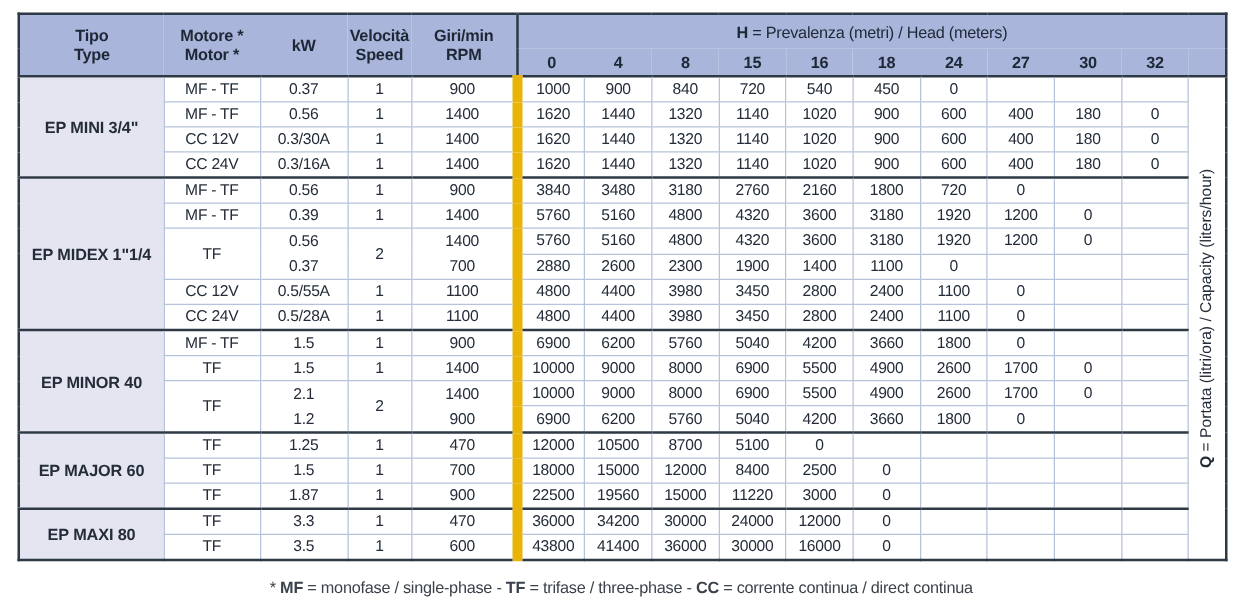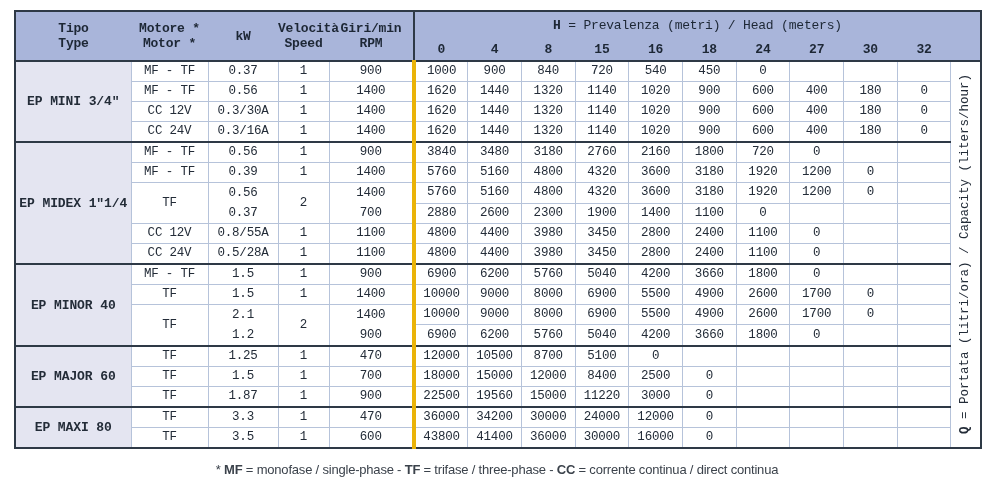"Tipo" table.spec { font-family: Liberation Mono, monospace -> none }
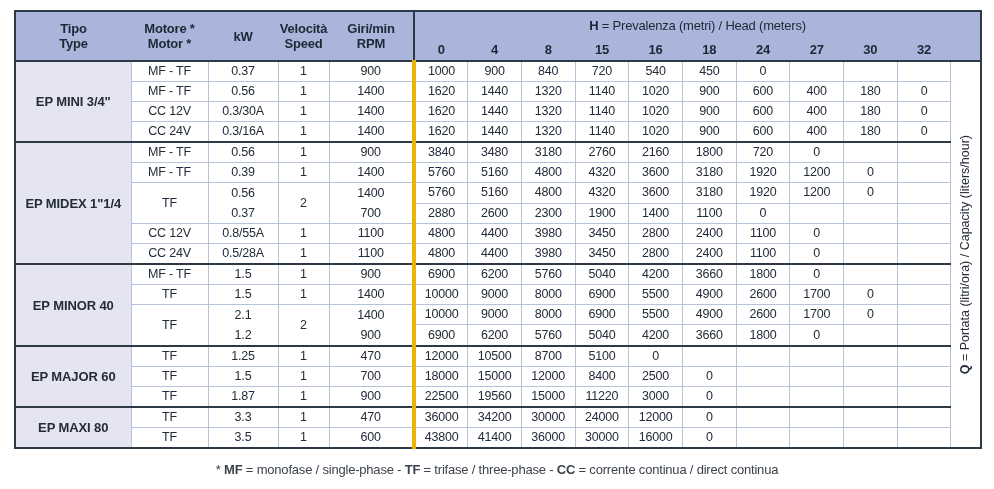"1000" td.vfirst { border-left: 4px solid #eab308 -> 8px solid #eab308 }
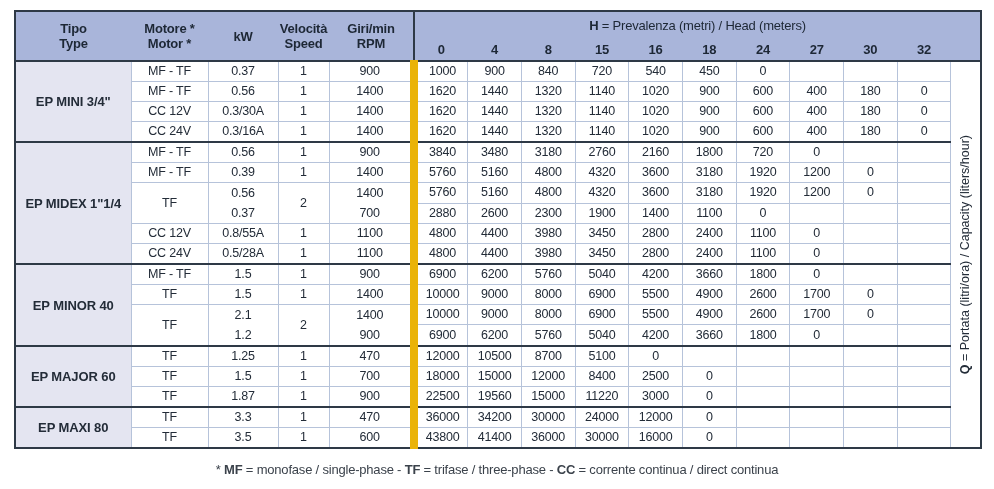"0.8/55A" td { text: 0.8/55A -> 0.5/55A }
